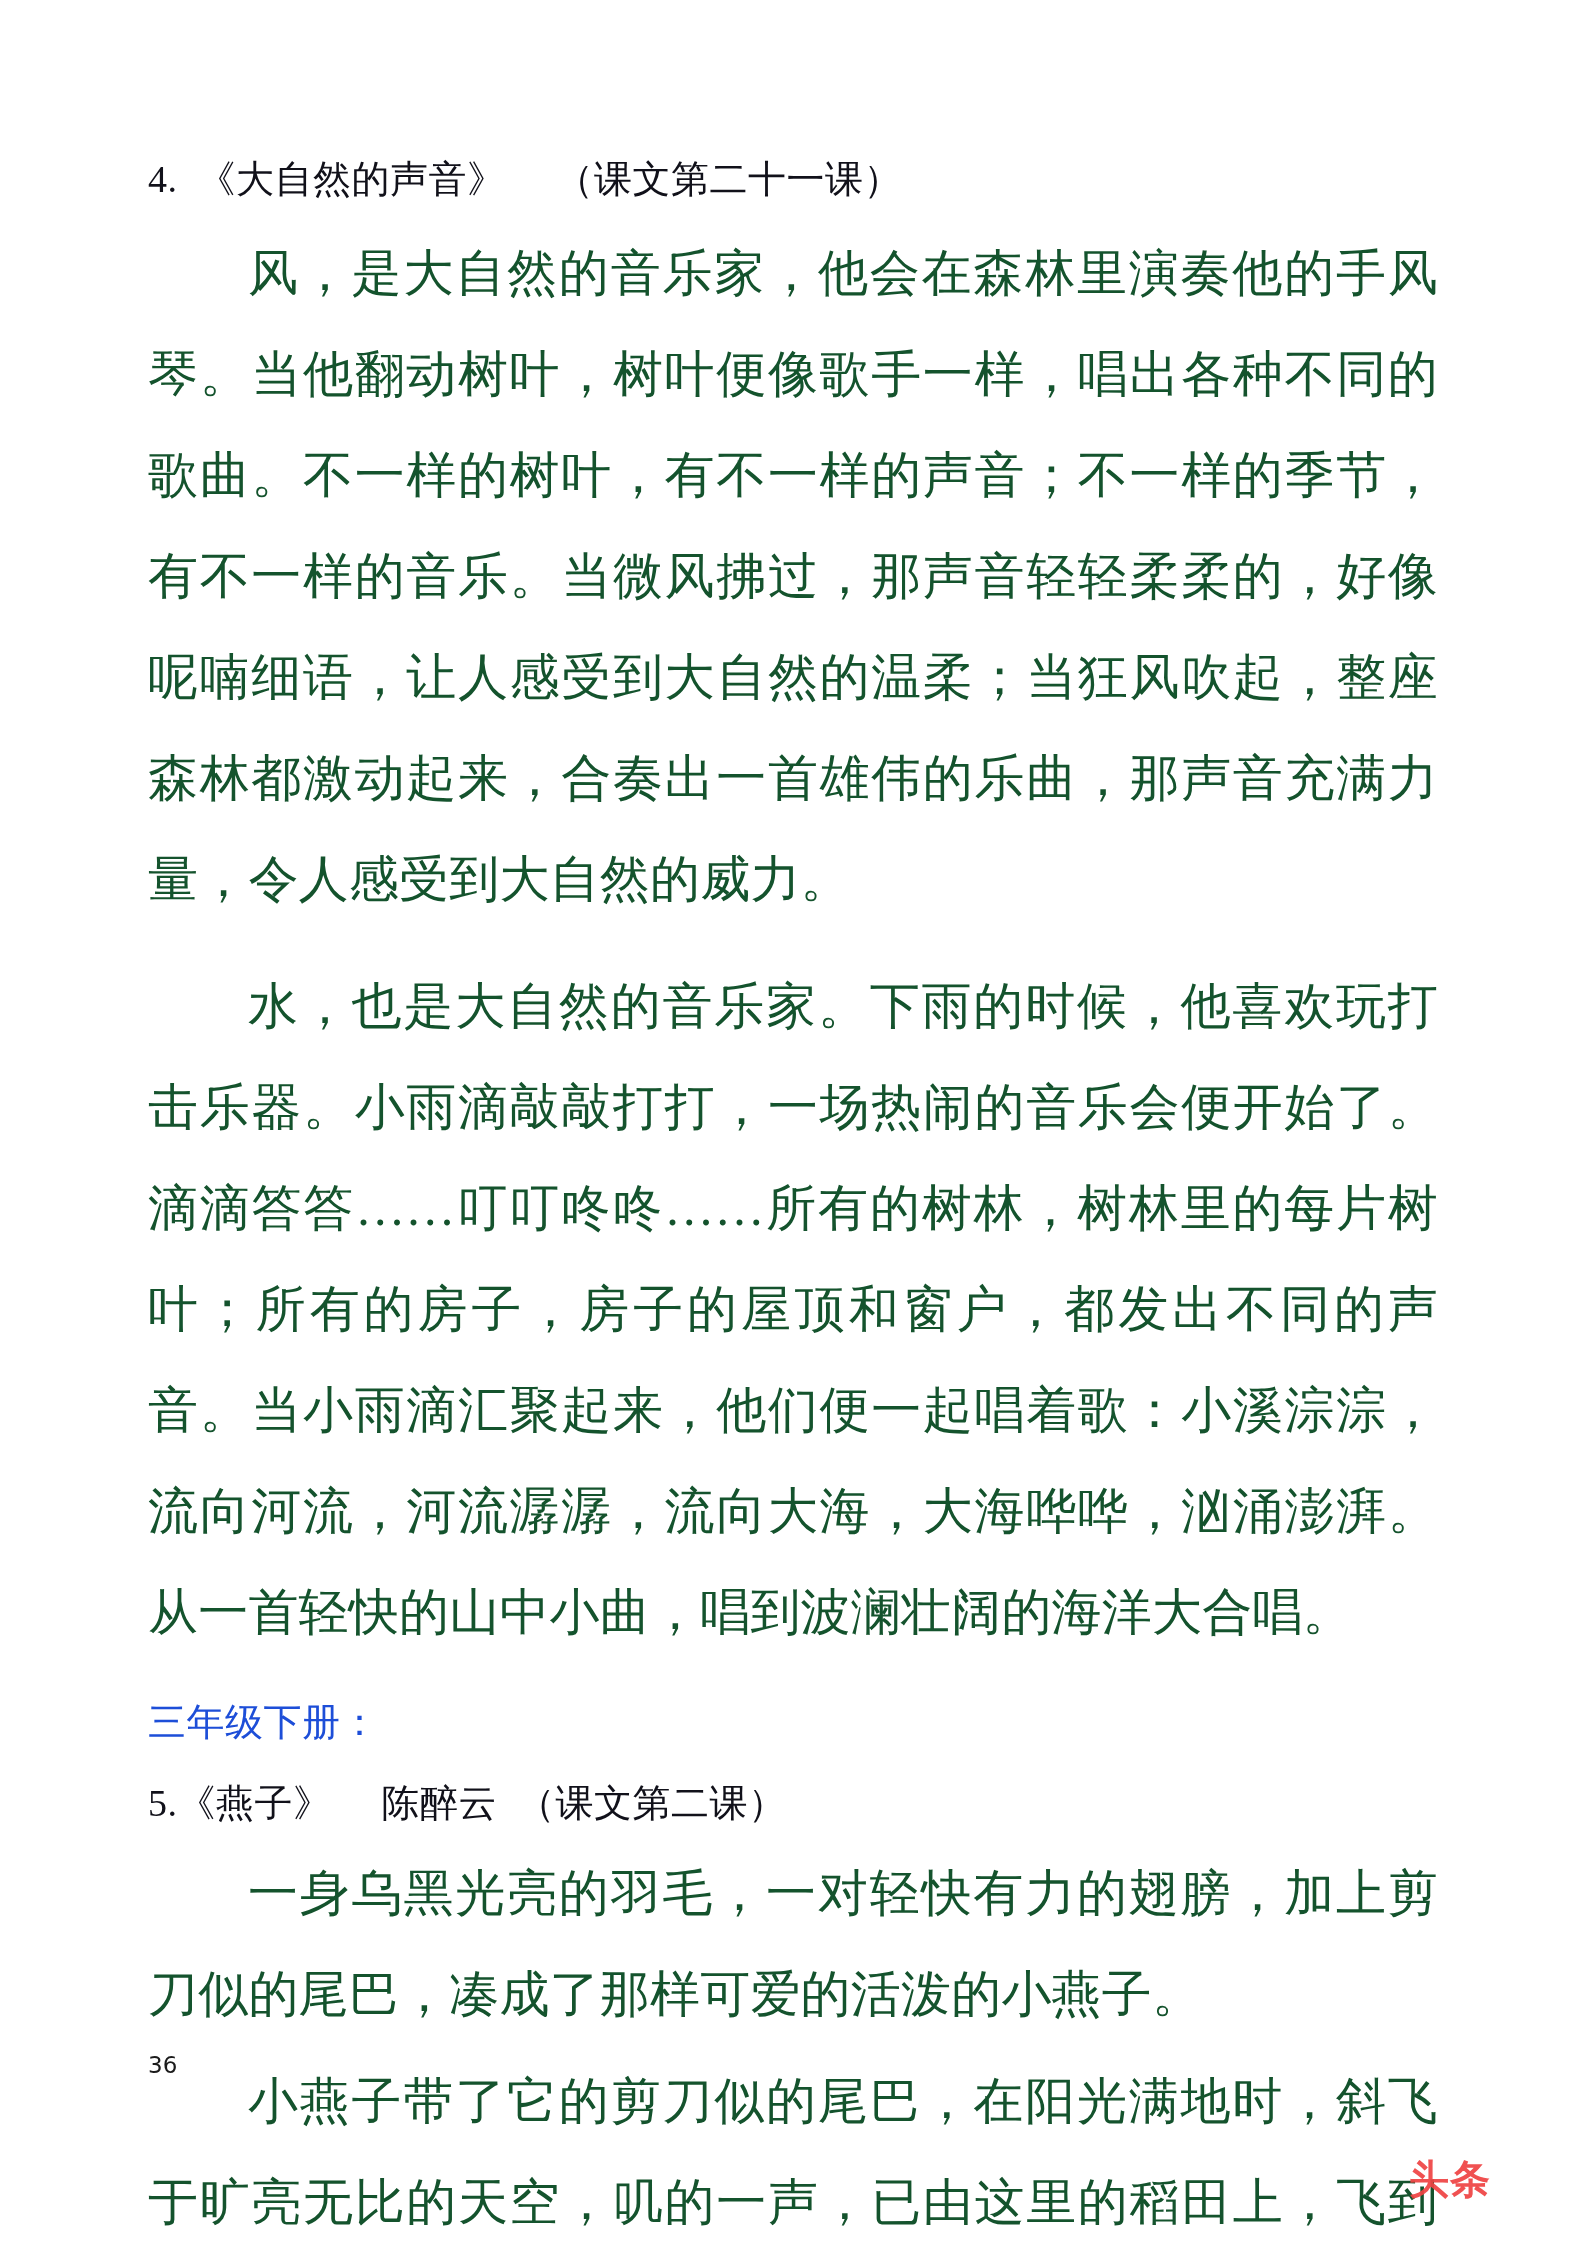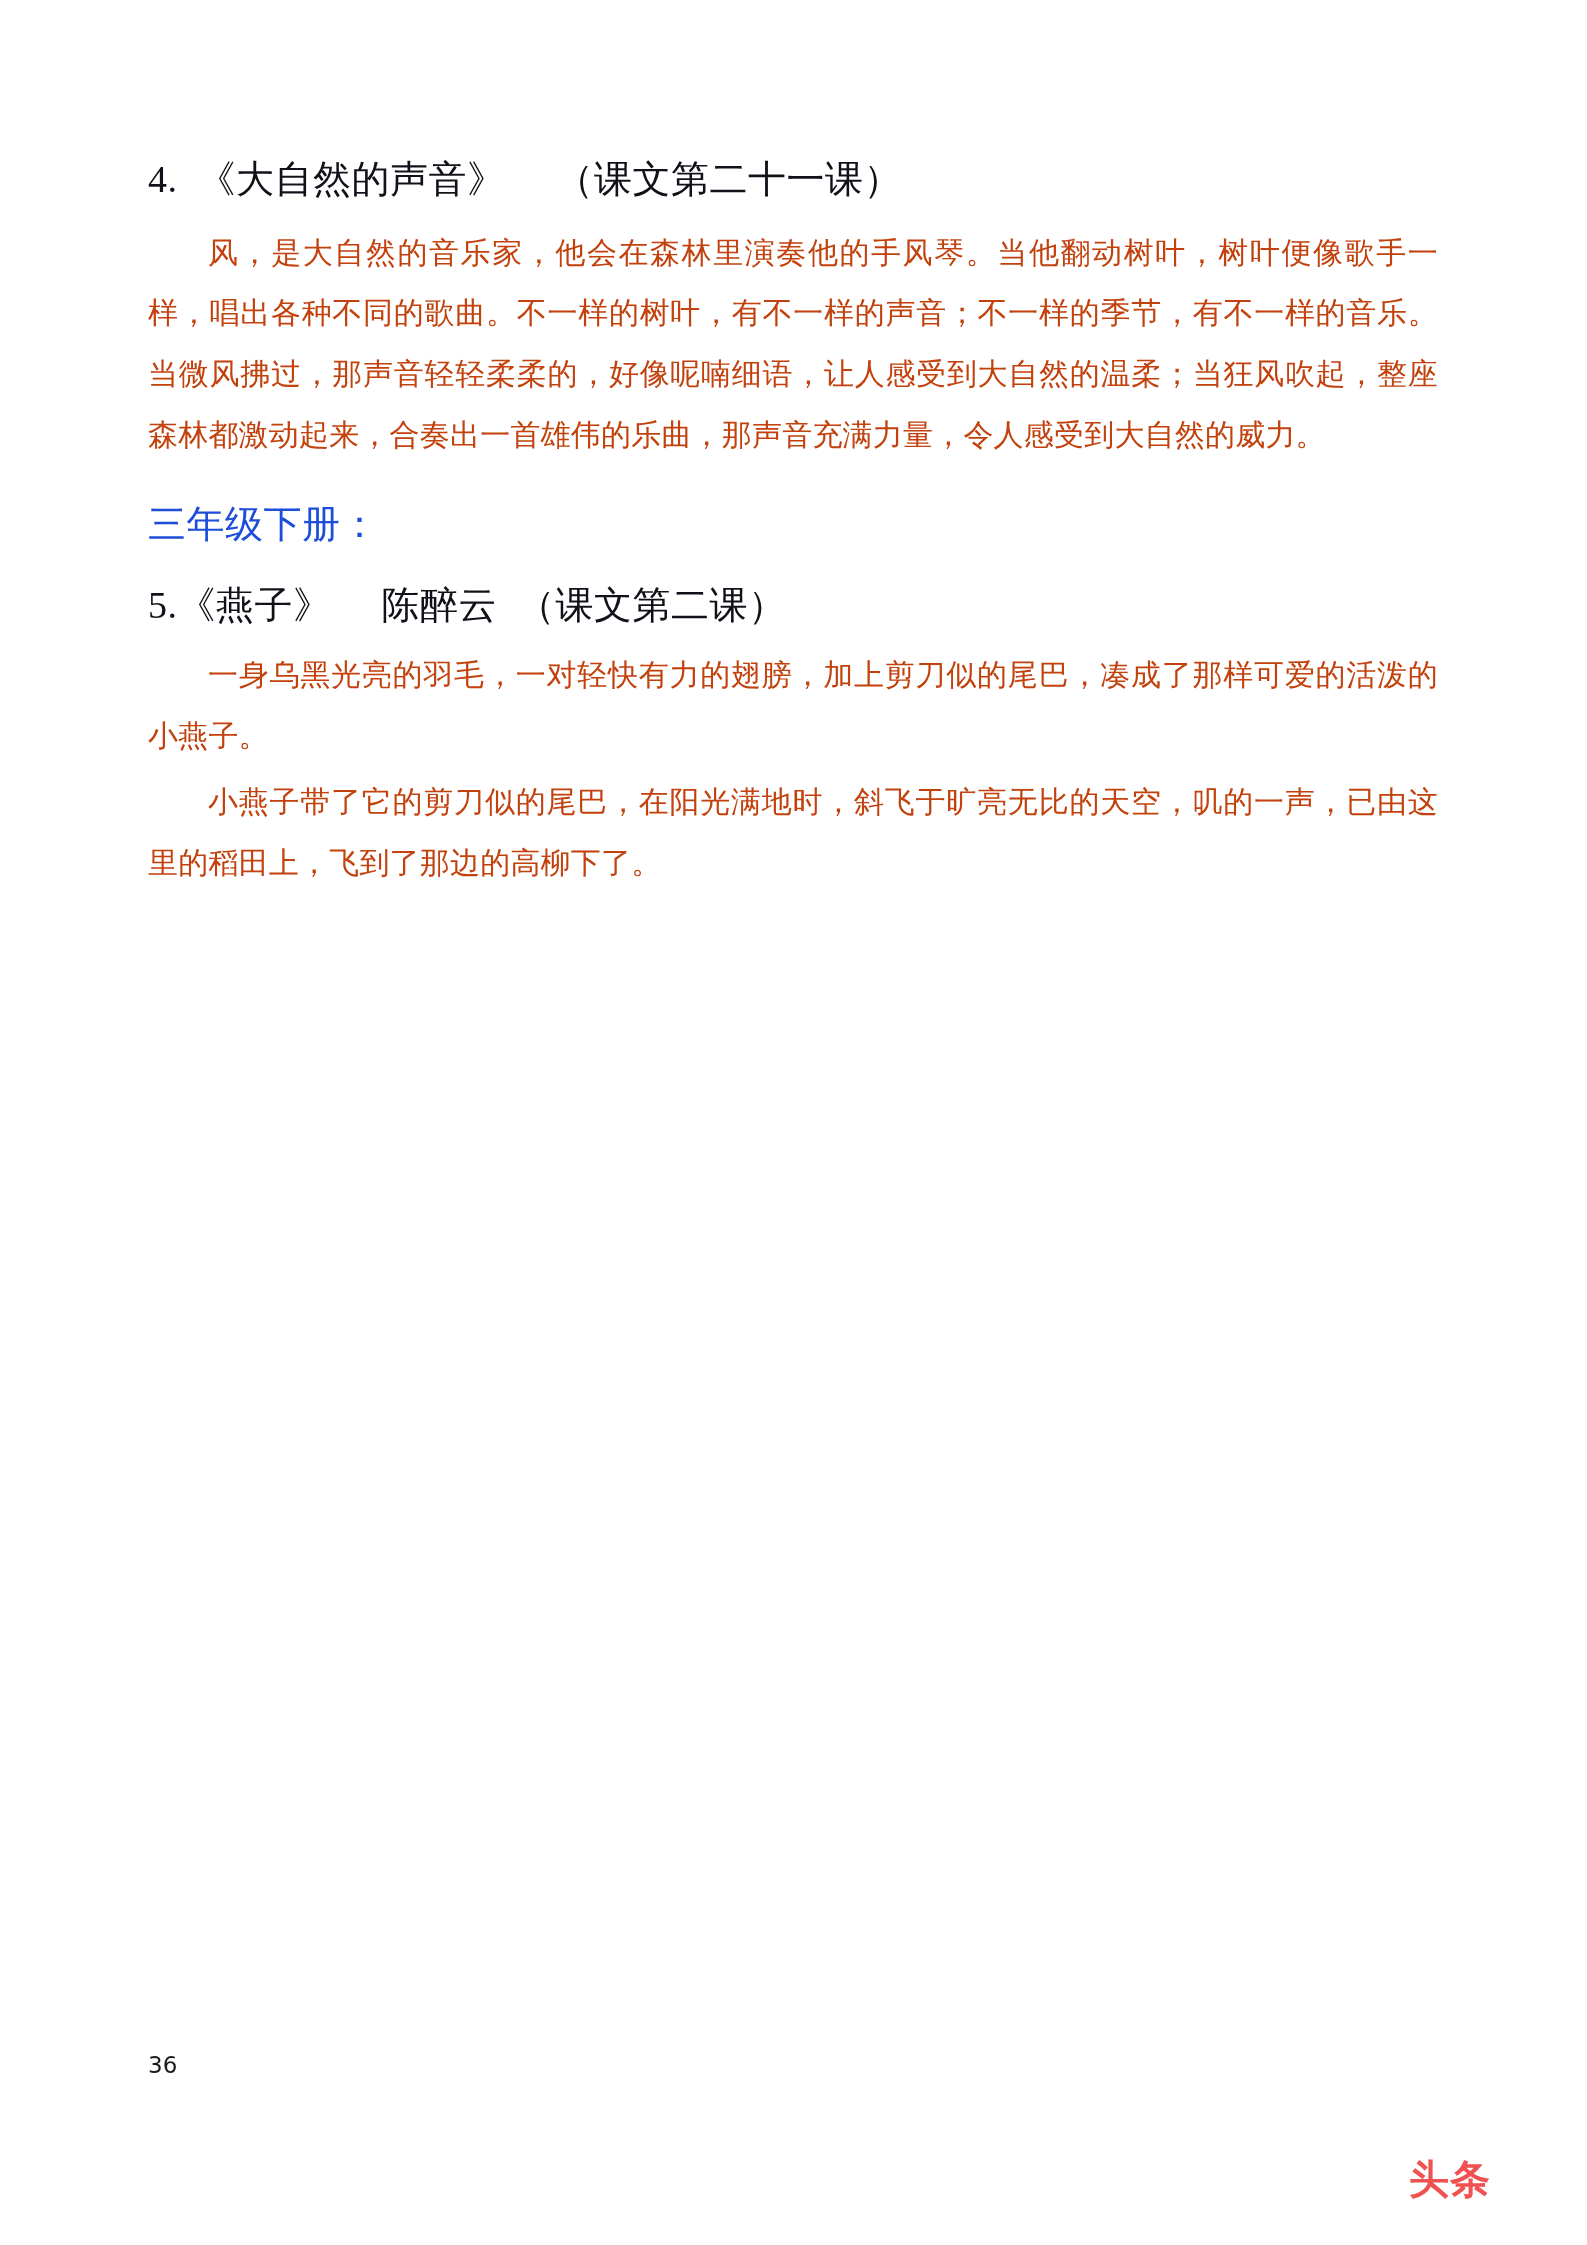"风，是大自然的音乐家，他会在森林里演奏他的手风琴。当他翻动树叶，树叶便像歌手一样" .para { color: #c2410c -> #14532d; font-size: 30px -> 50px }
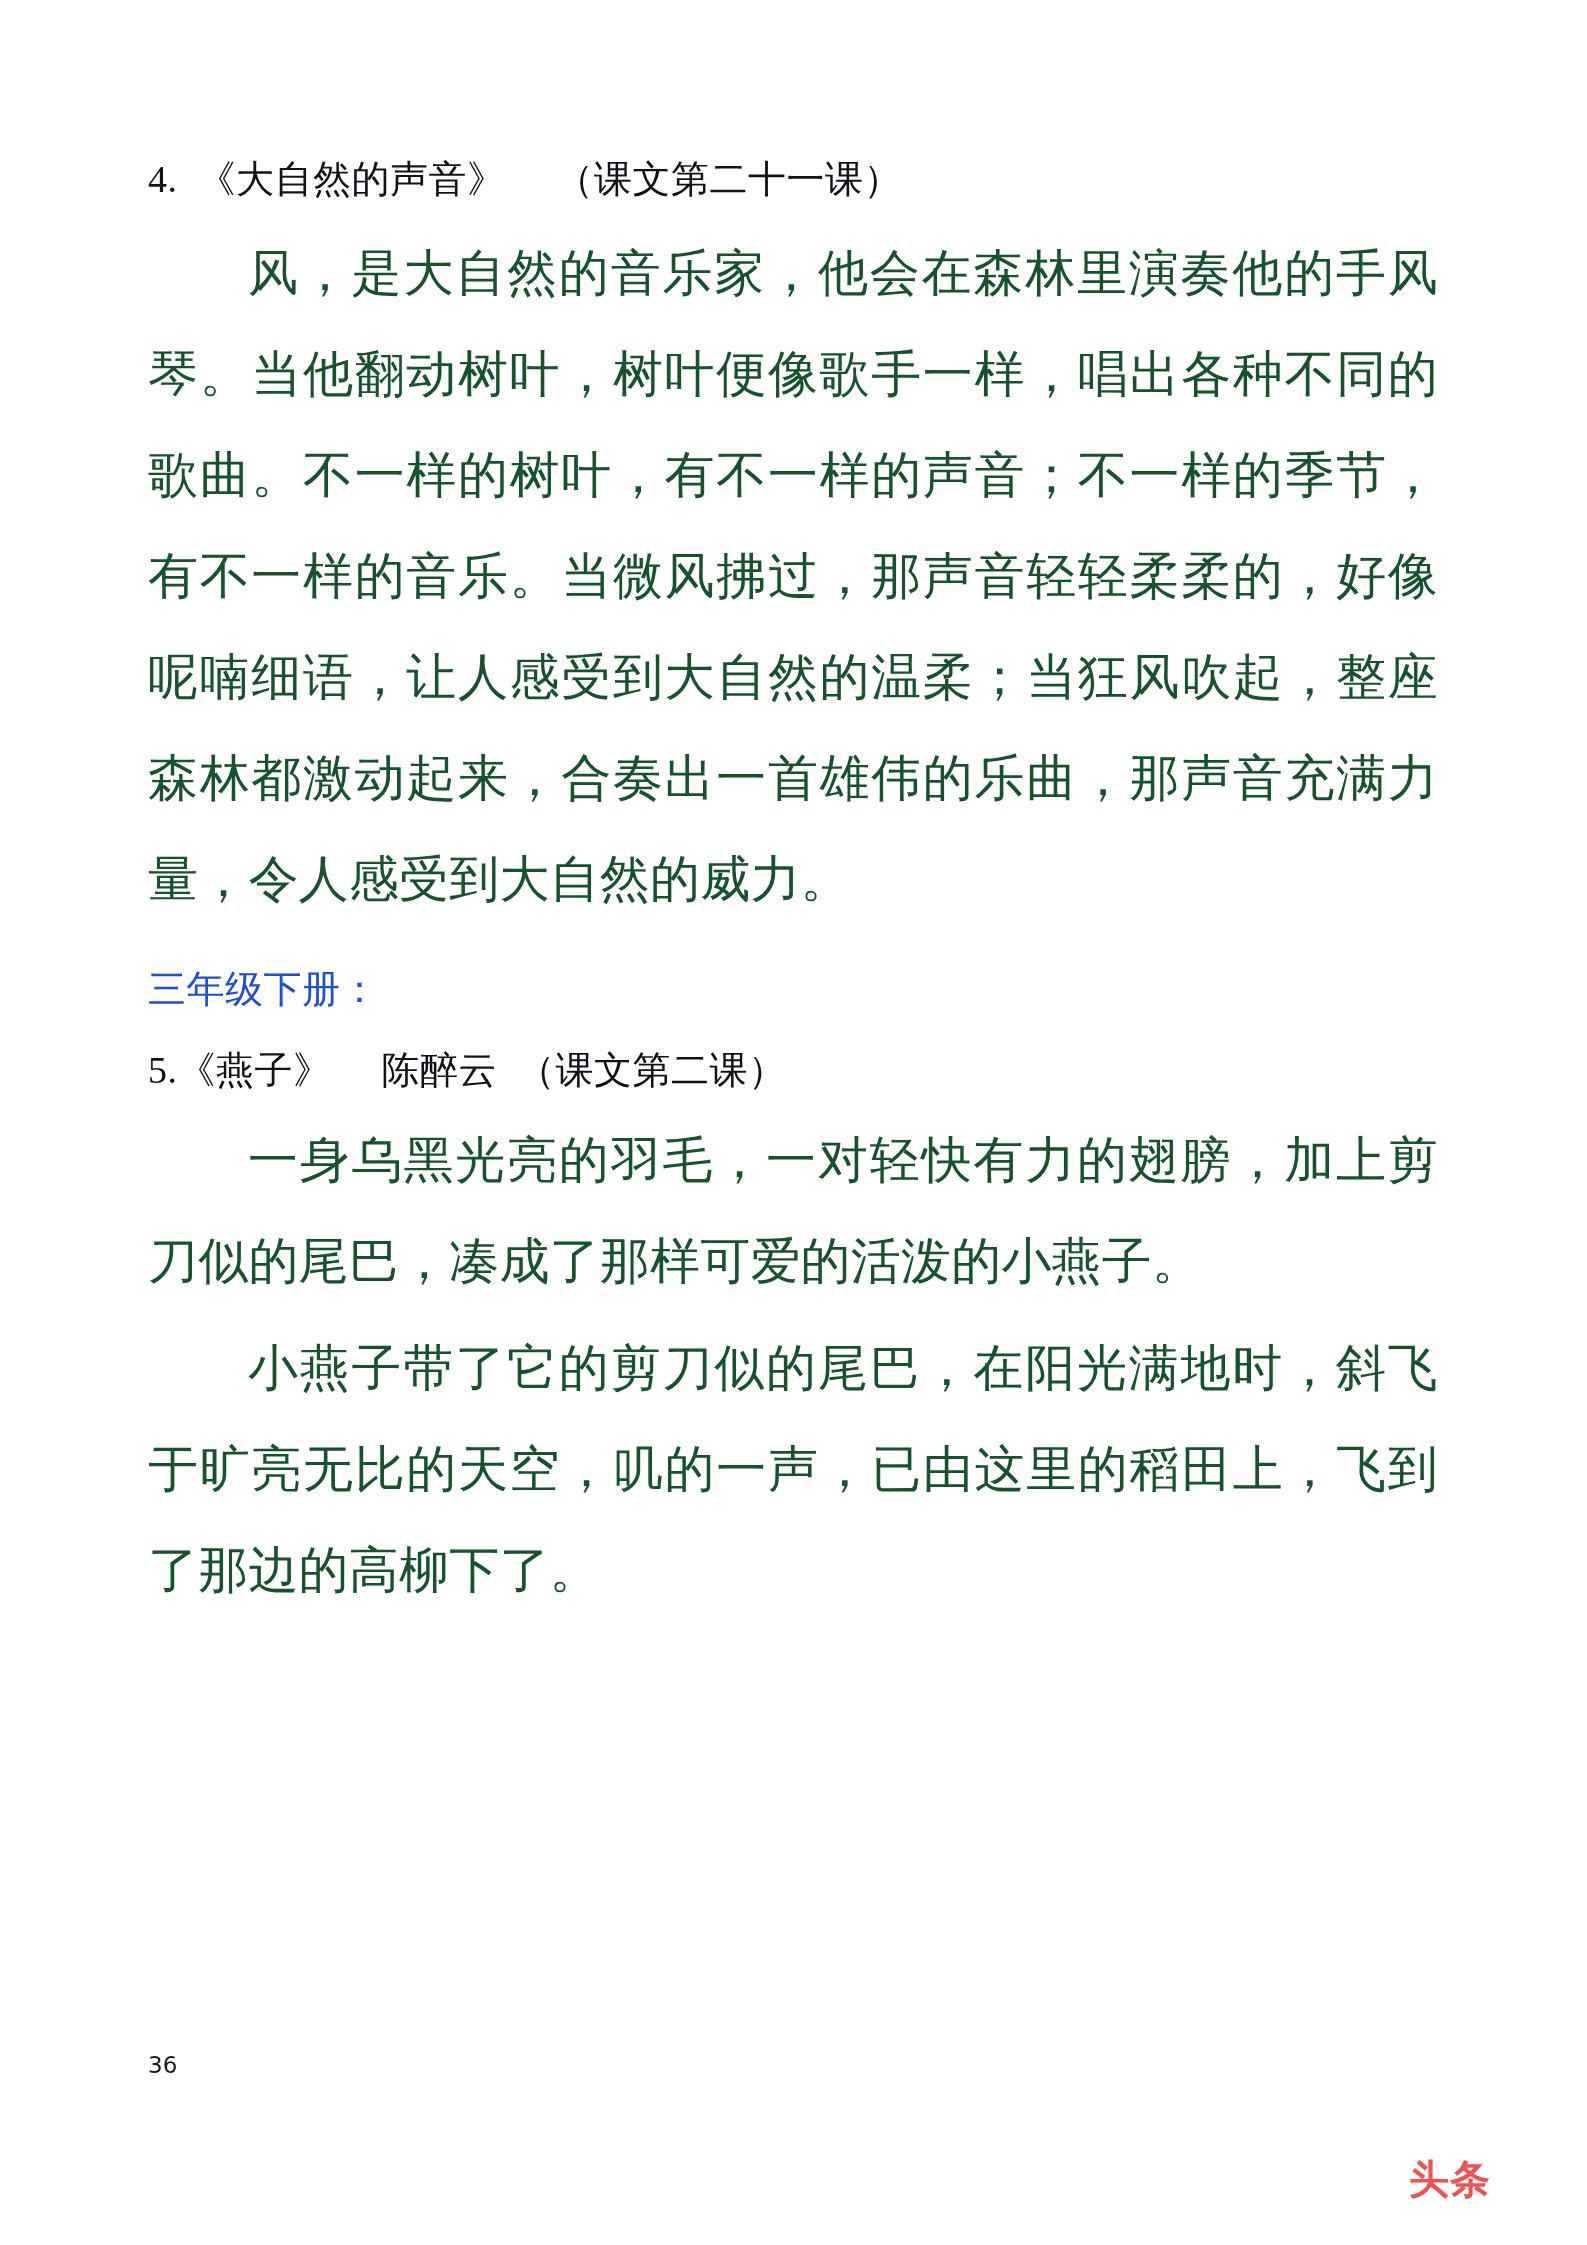"水，也是大自然的音乐家。下雨的时候，他喜欢玩打击乐器。小雨滴敲敲打打，一场热闹的" p.para { html: none -> <p>水，也是大自然的音乐家。下雨的时候，他喜欢玩打击乐器。小雨滴敲敲打打，一场热闹的音乐会便开始了。滴滴答答……叮叮咚咚……所有的树林，树林里的每片树叶；所有的房子，房子的屋顶和窗户，都发出不同的声音。当小雨滴汇聚起来，他们便一起唱着歌：小溪淙淙，流向河流，河流潺潺，流向大海，大海哗哗，汹涌澎湃。从一首轻快的山中小曲，唱到波澜壮阔的海洋大合唱。</p> }
